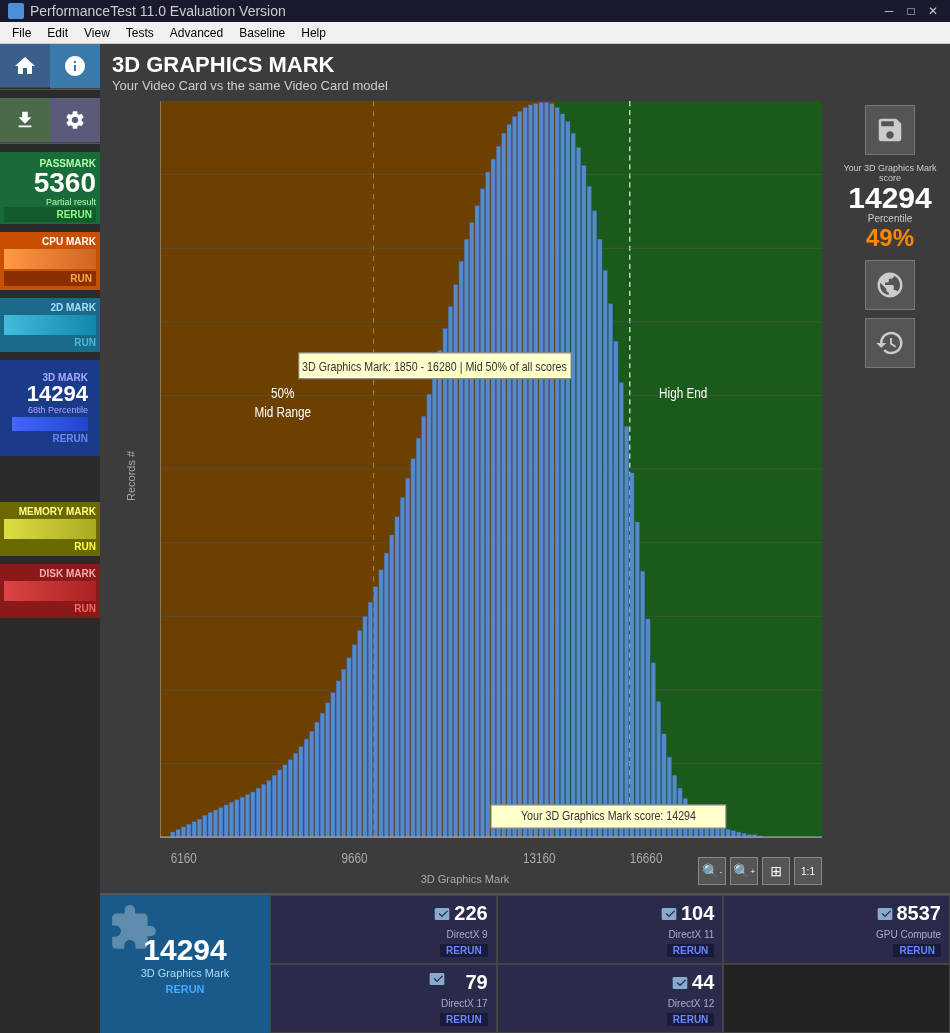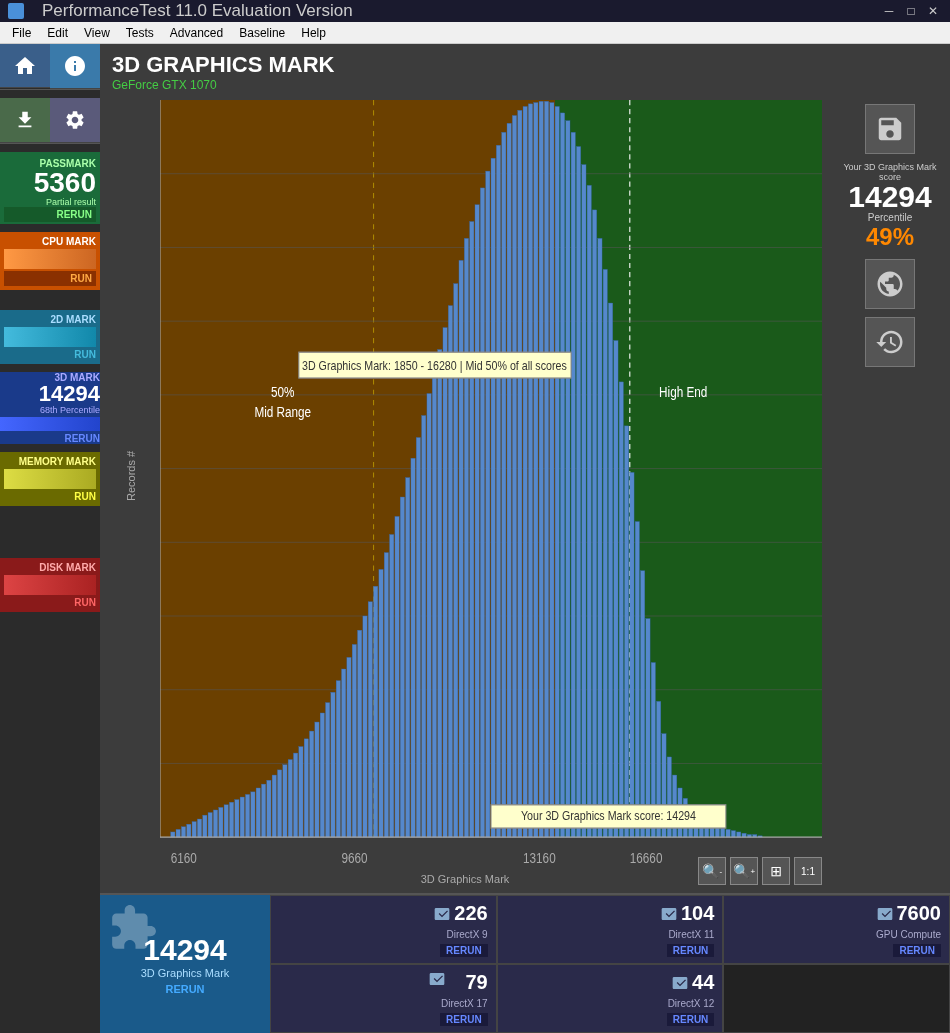"PerformanceTest 11.0 Evaluation Version" .titlebar-title { font-size: 17px -> 14px; margin-left: 12px -> none }
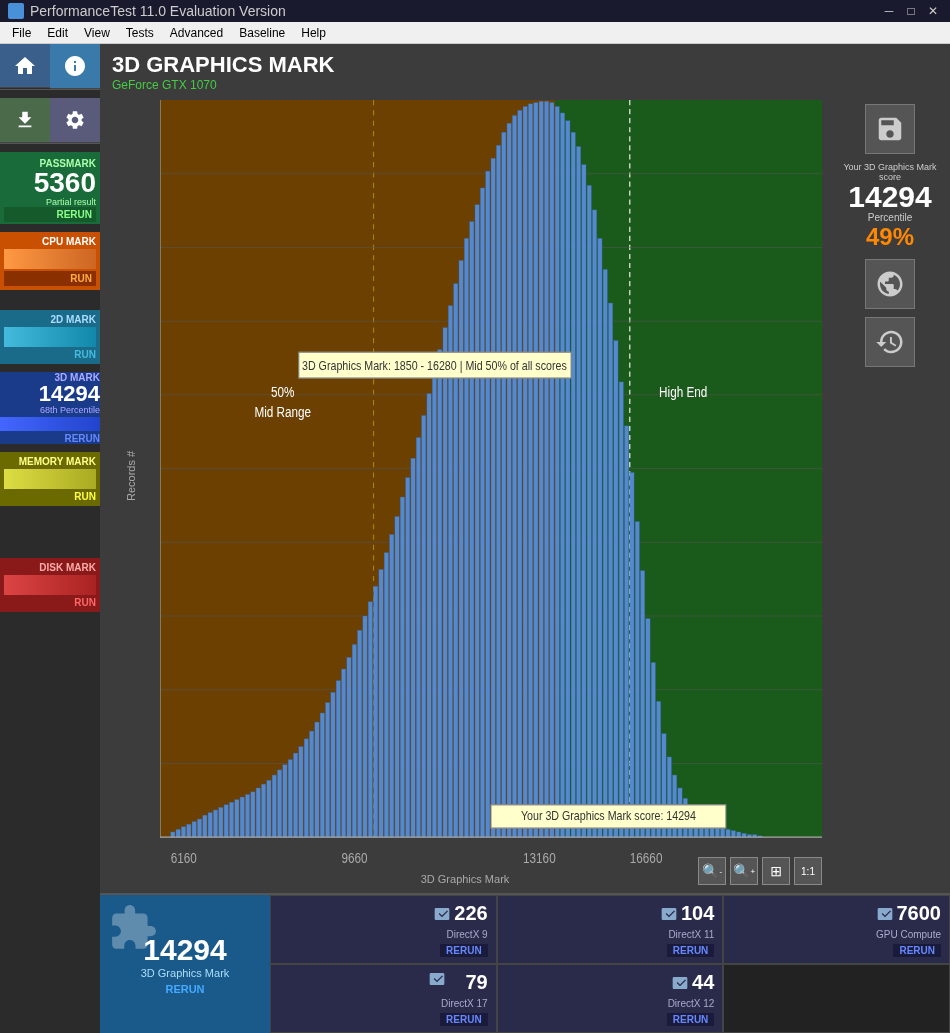"Your Video Card vs the" div.content-subtitle { html: none -> <div>Your Video Card vs the same Video Card model</div> }
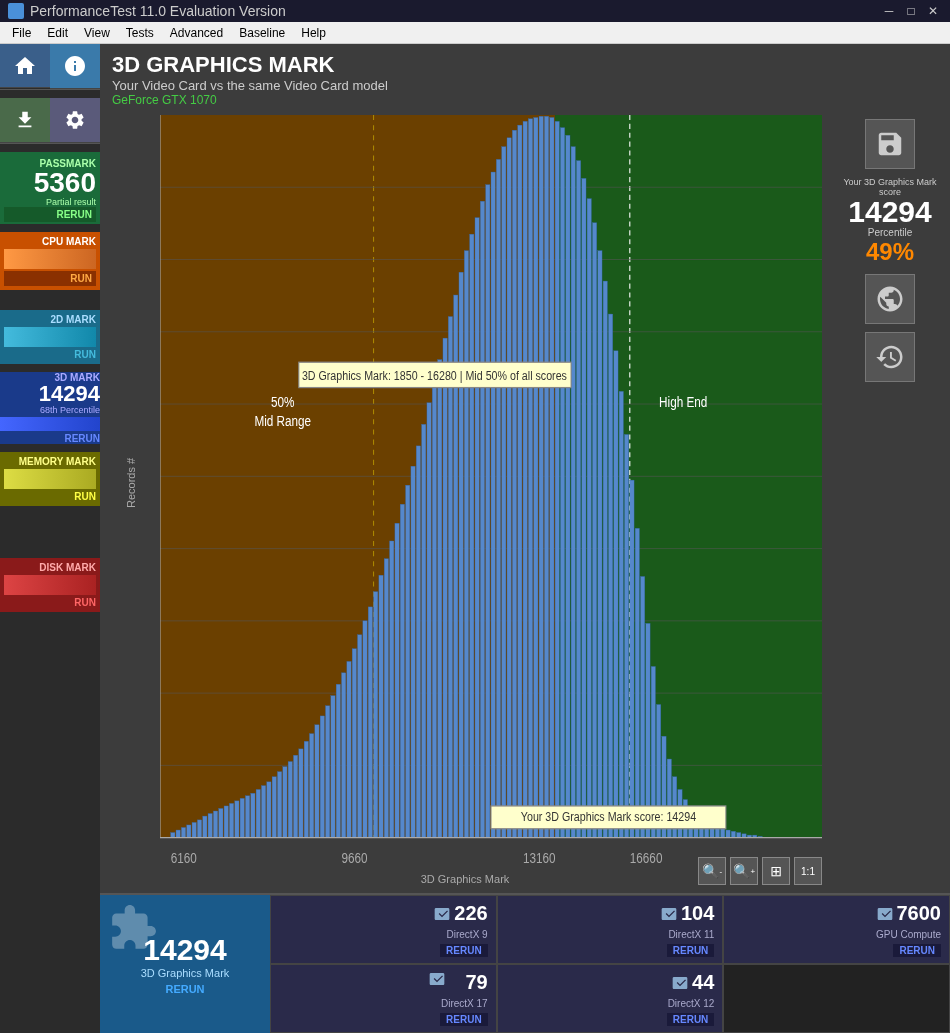"GeForce GTX 1070" div.content-gpu { html: <div>GeForce GTX 1070</div> -> none }
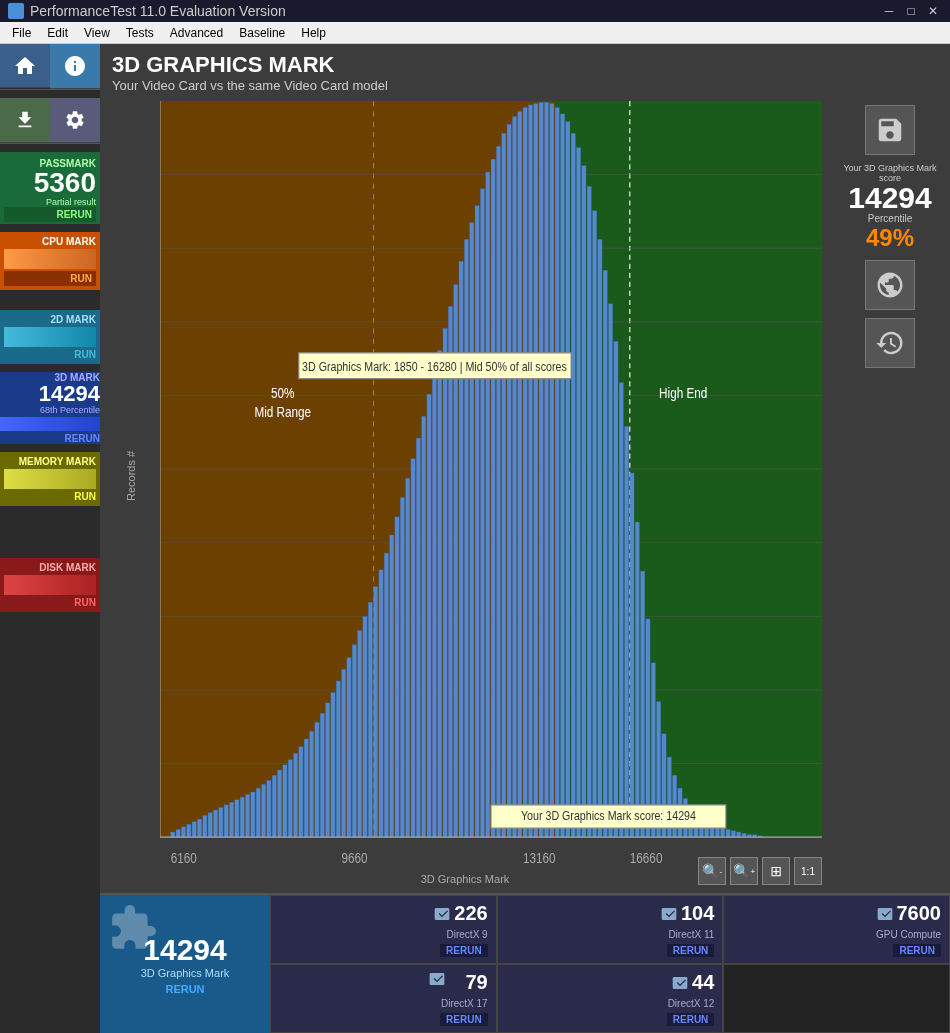"2D MARK" .twod-section { margin-top: 12px -> none }
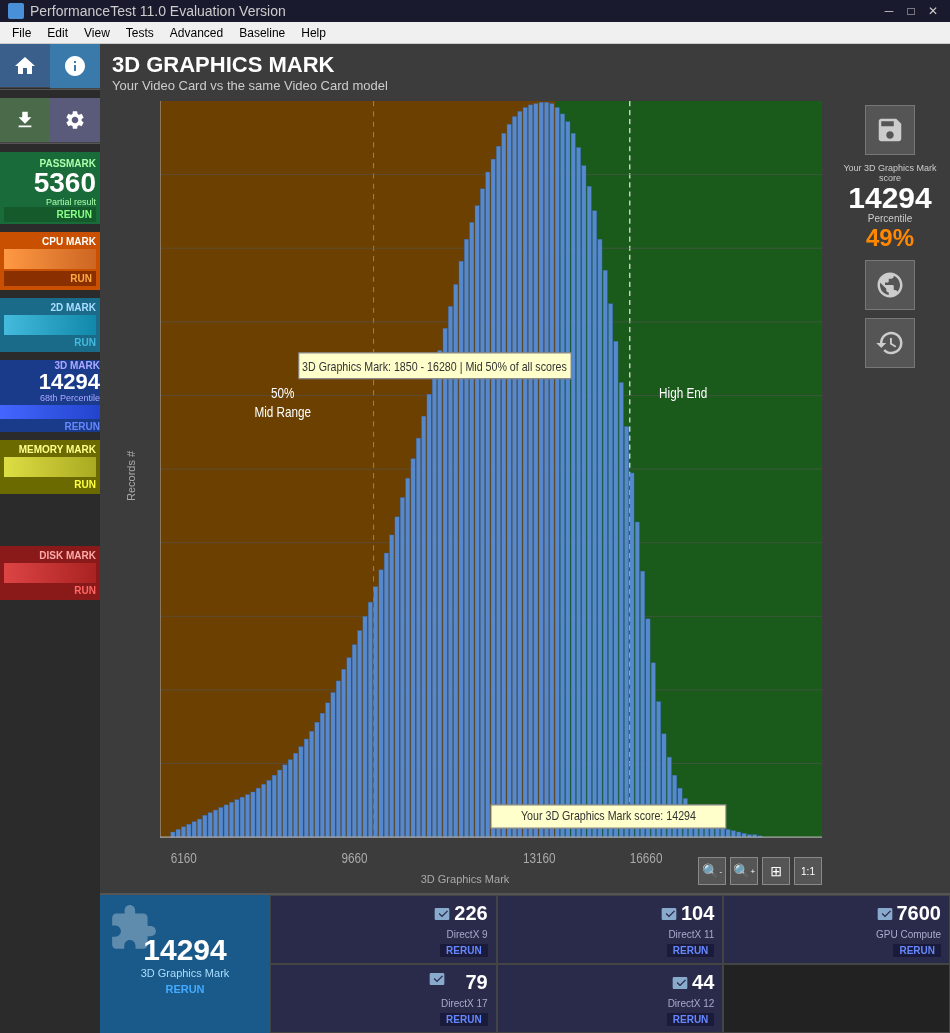"3D MARK" div.threed-section { padding: 0 -> 12px }
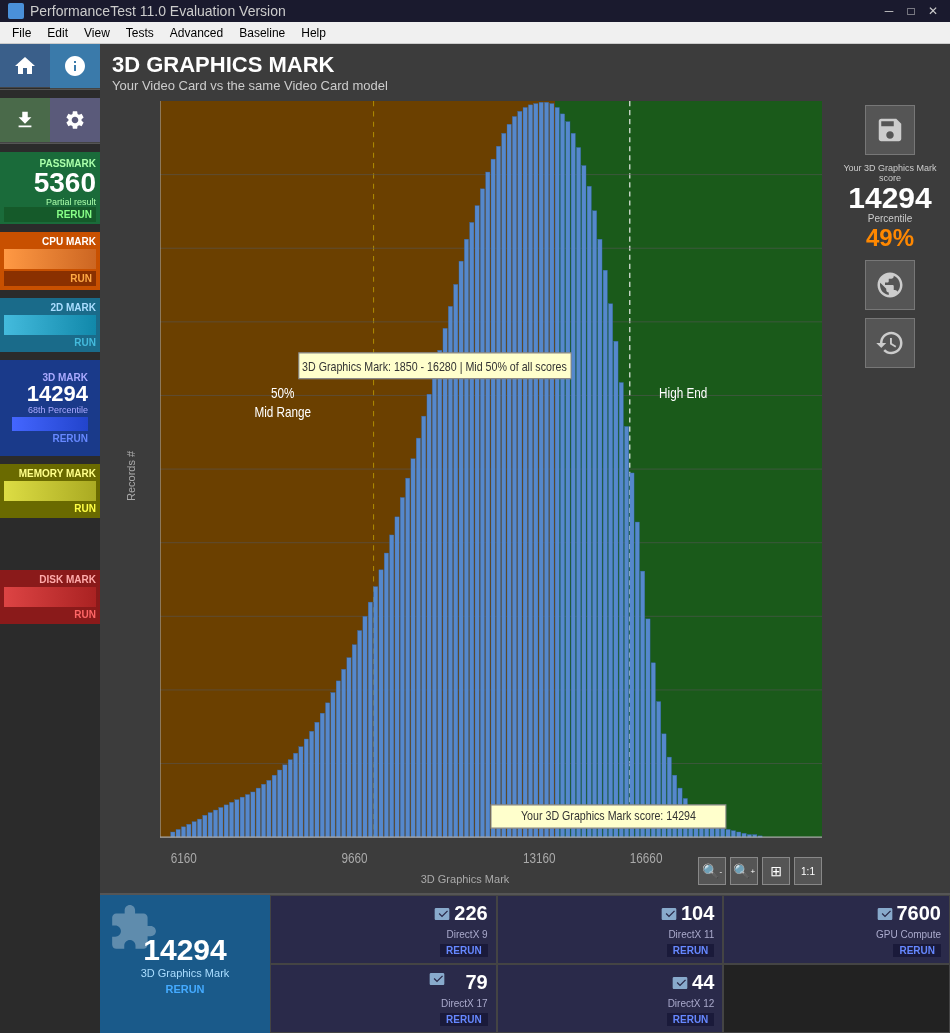"MEMORY MARK" div.memory-section { margin-top: none -> 38px }
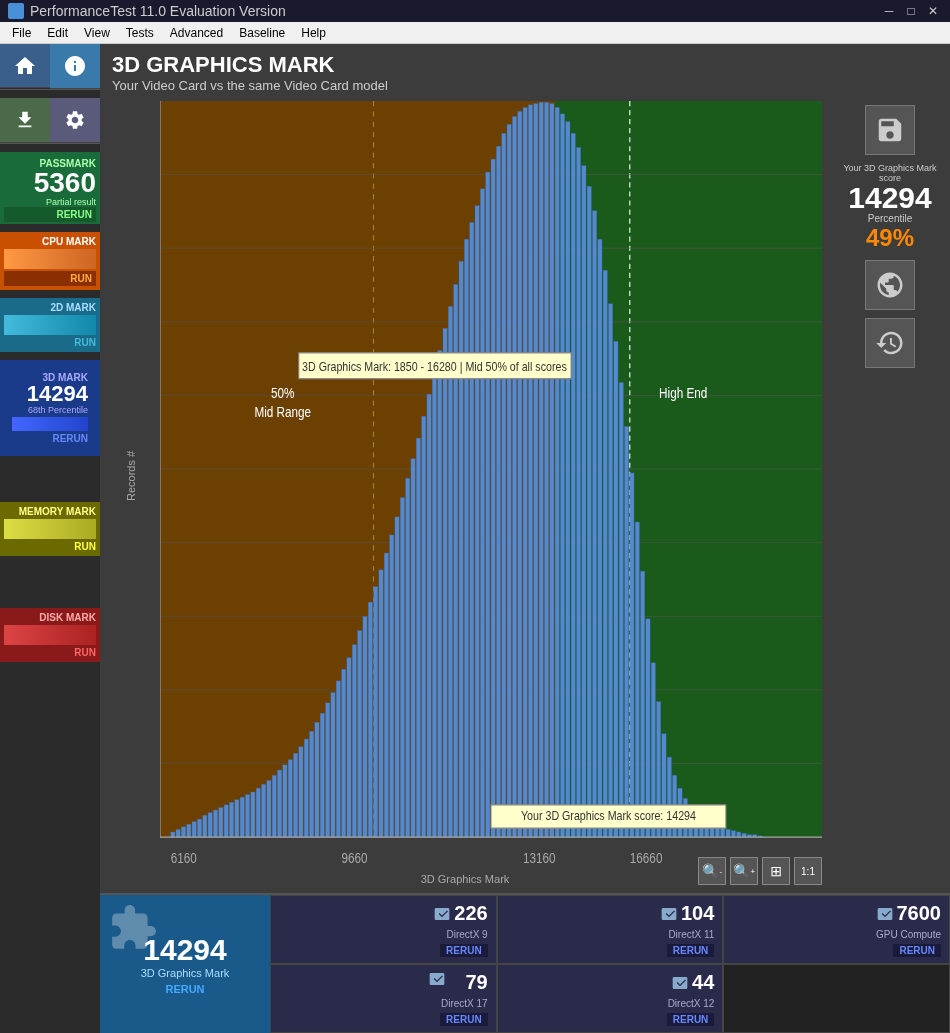"DISK MARK" .disk-section { margin-top: 44px -> none }
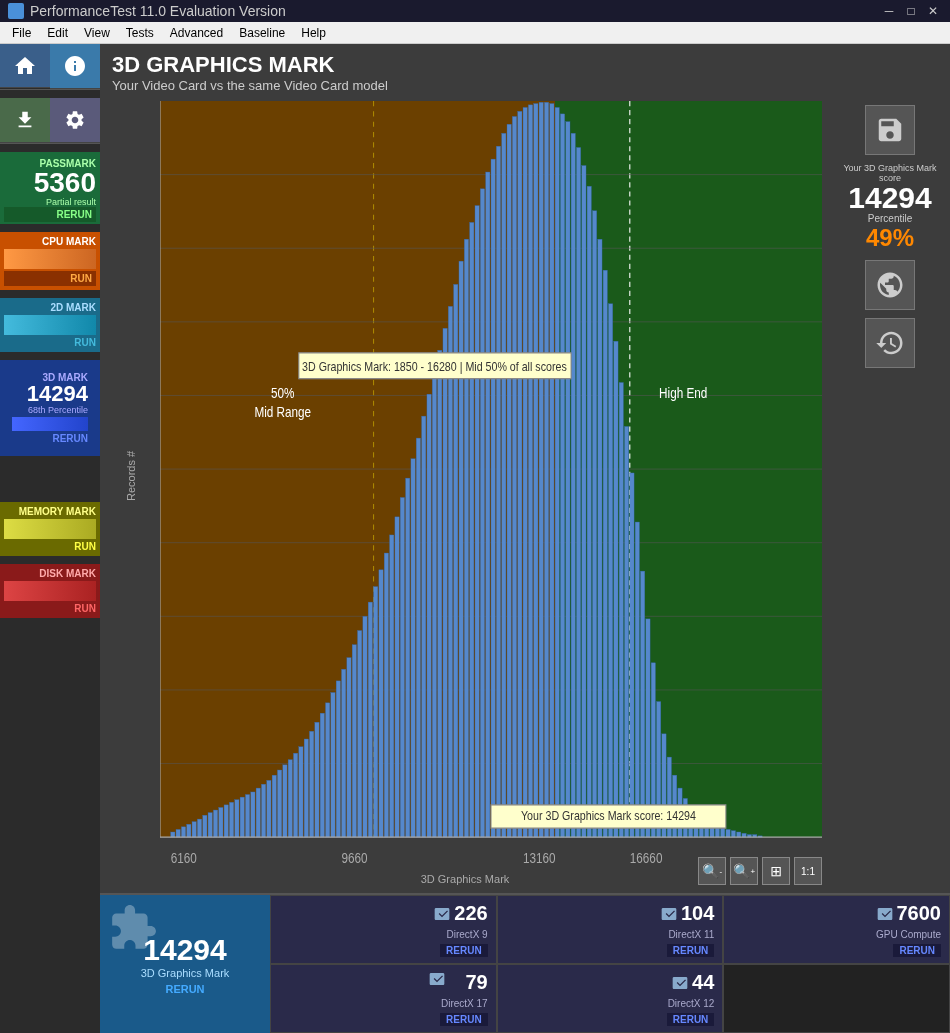"7600" span { text: 7600 -> 8537 }
